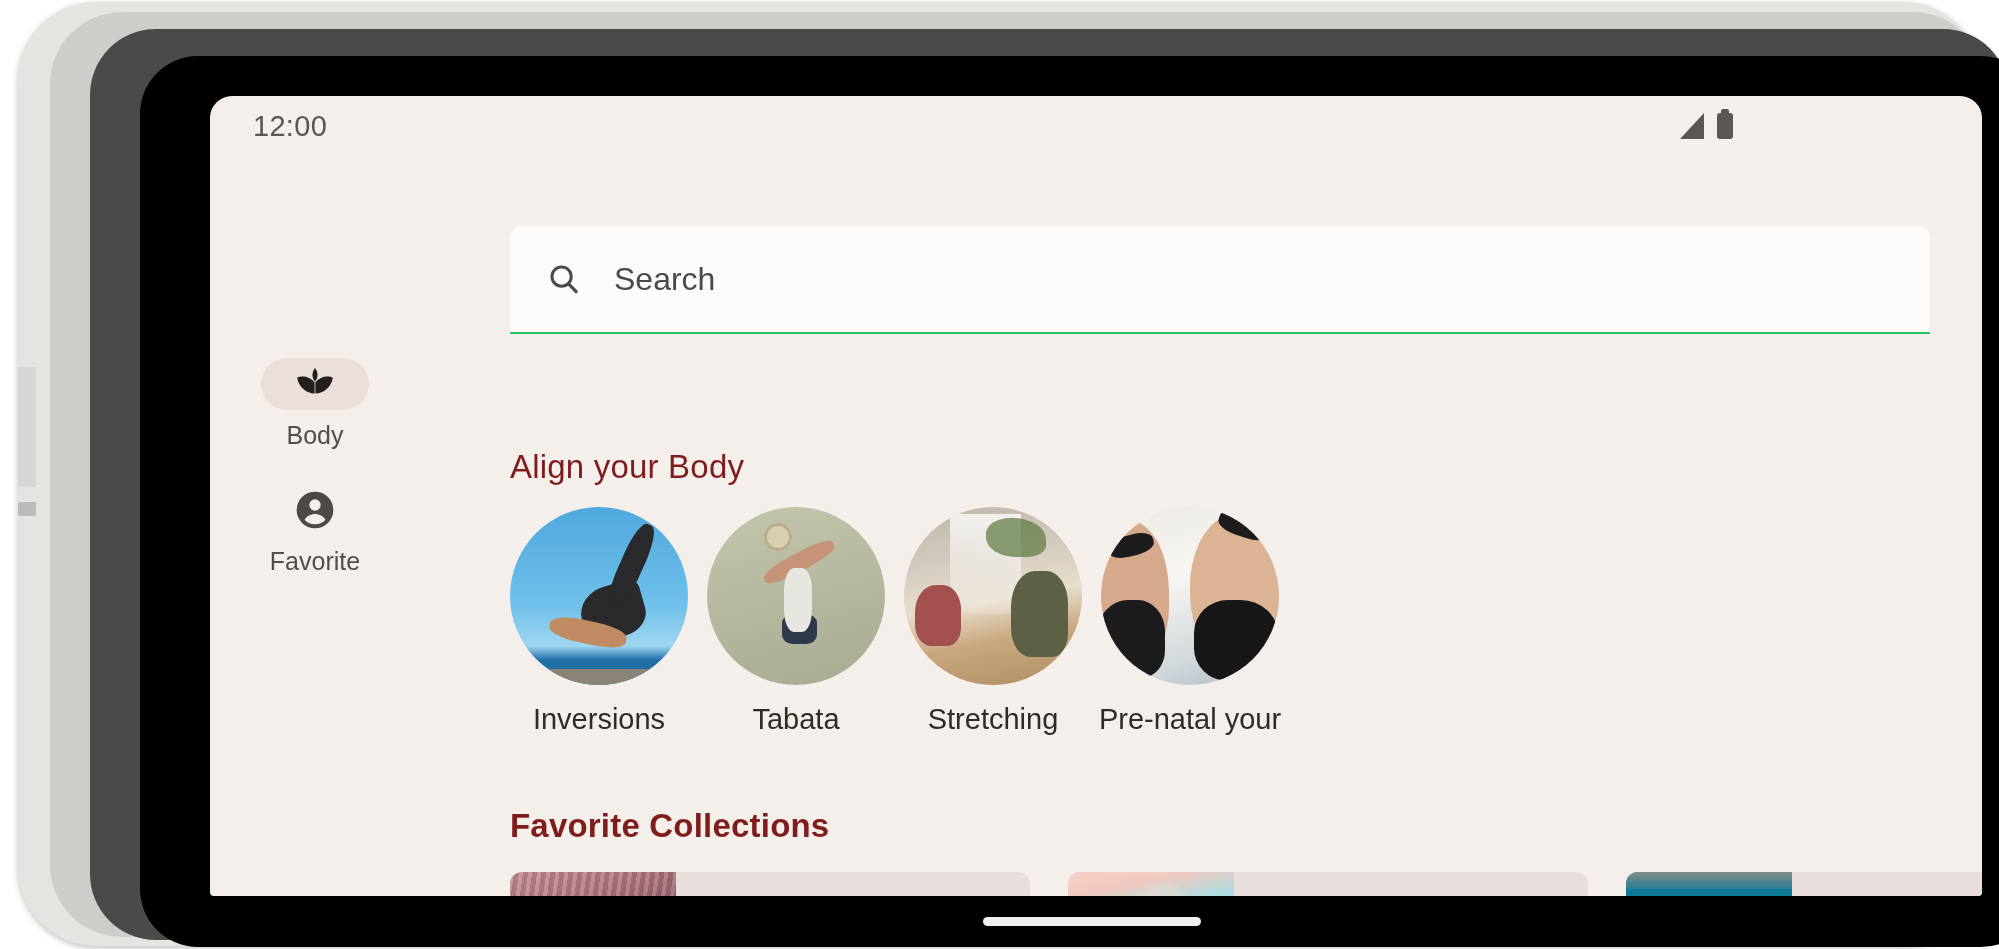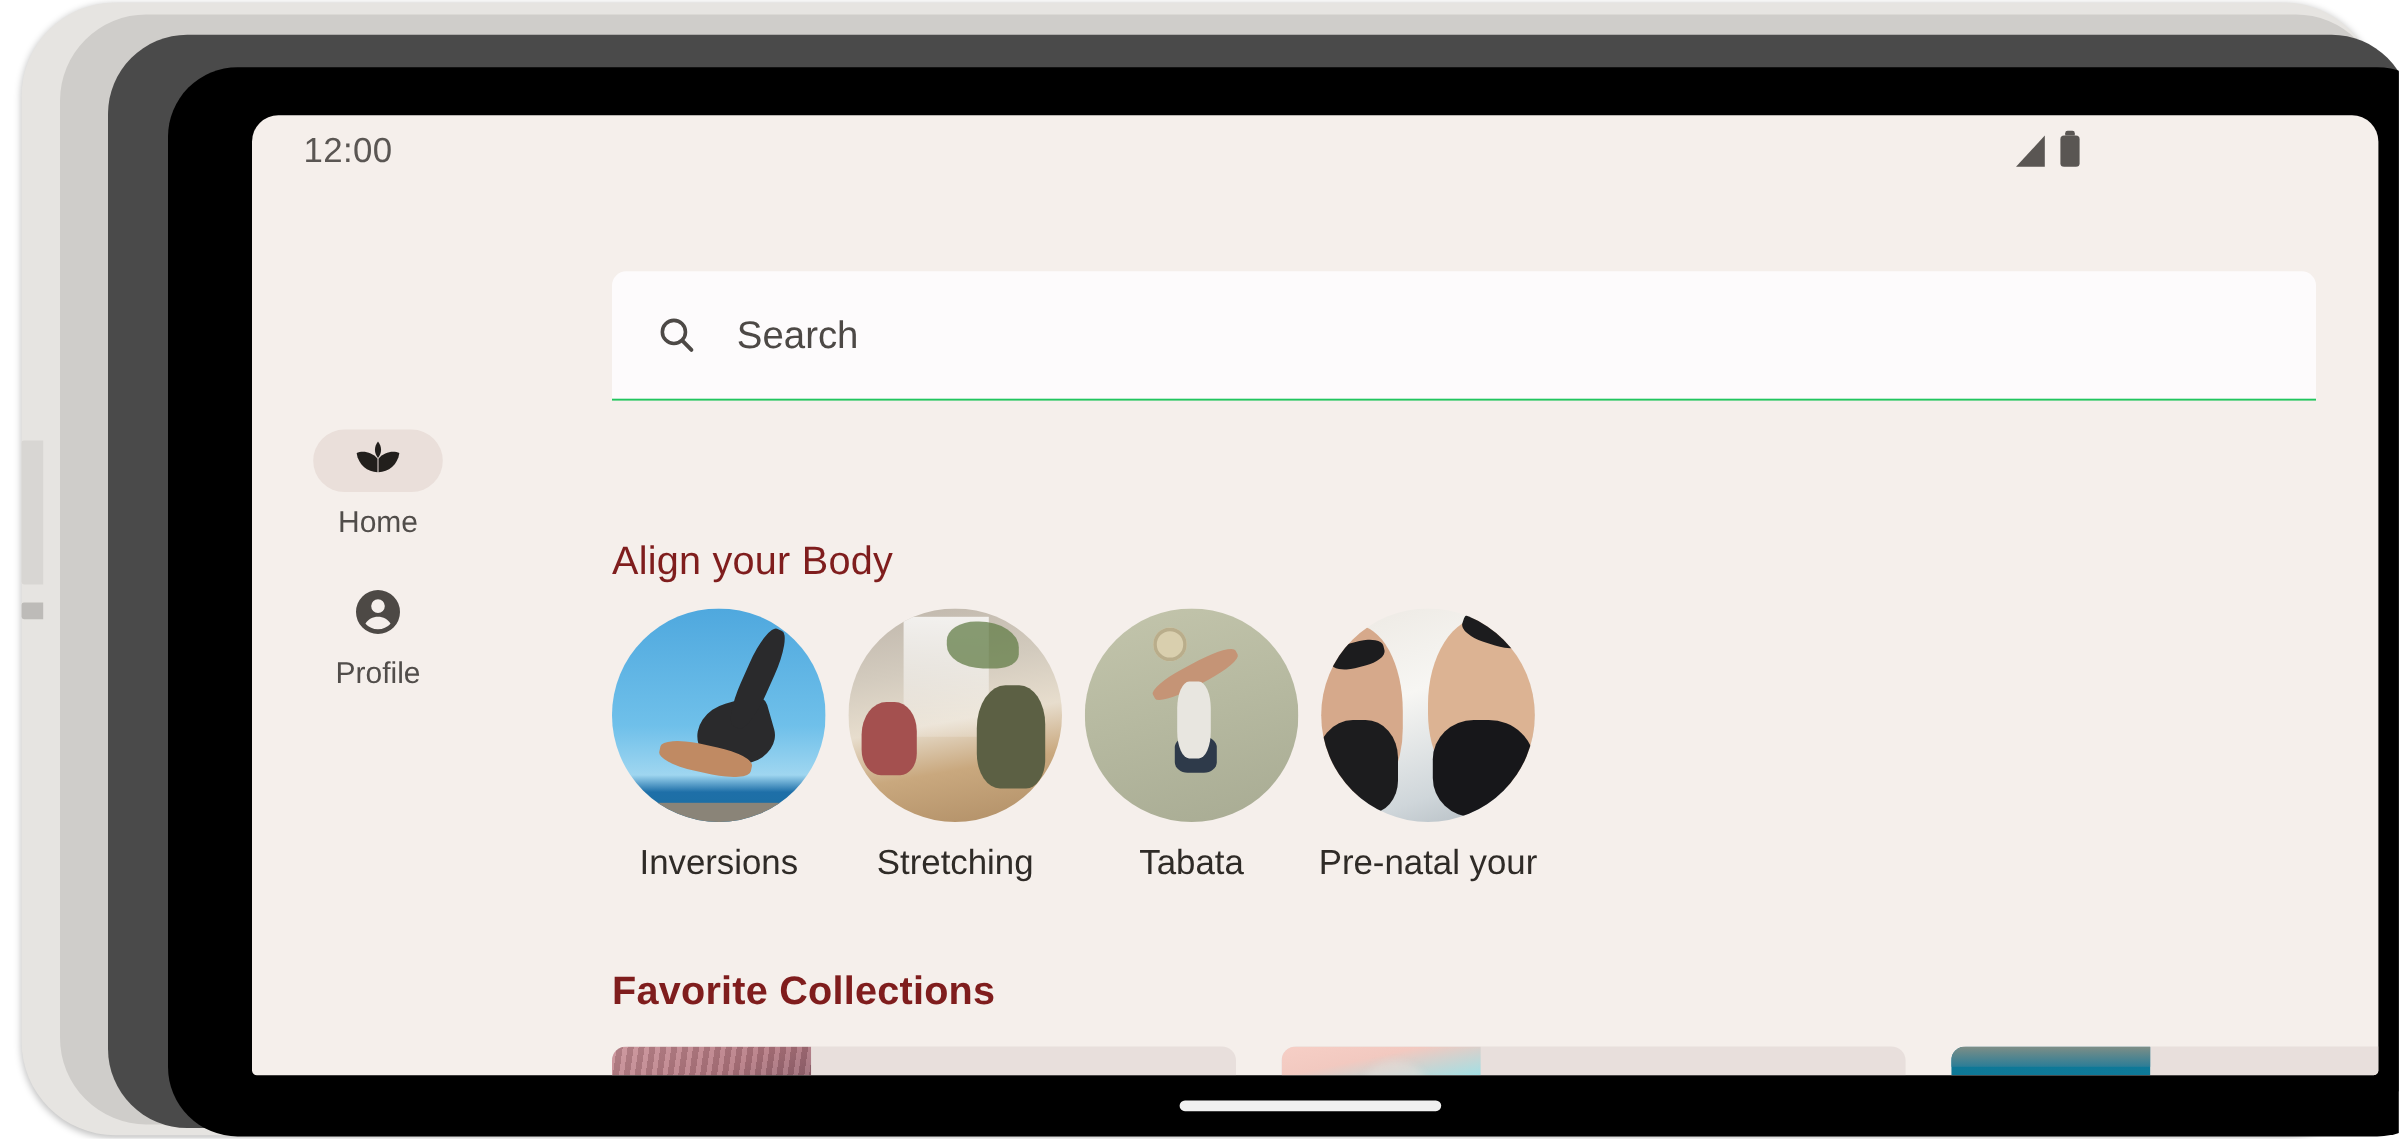"Home" div.nav-label { text: Home -> Body }
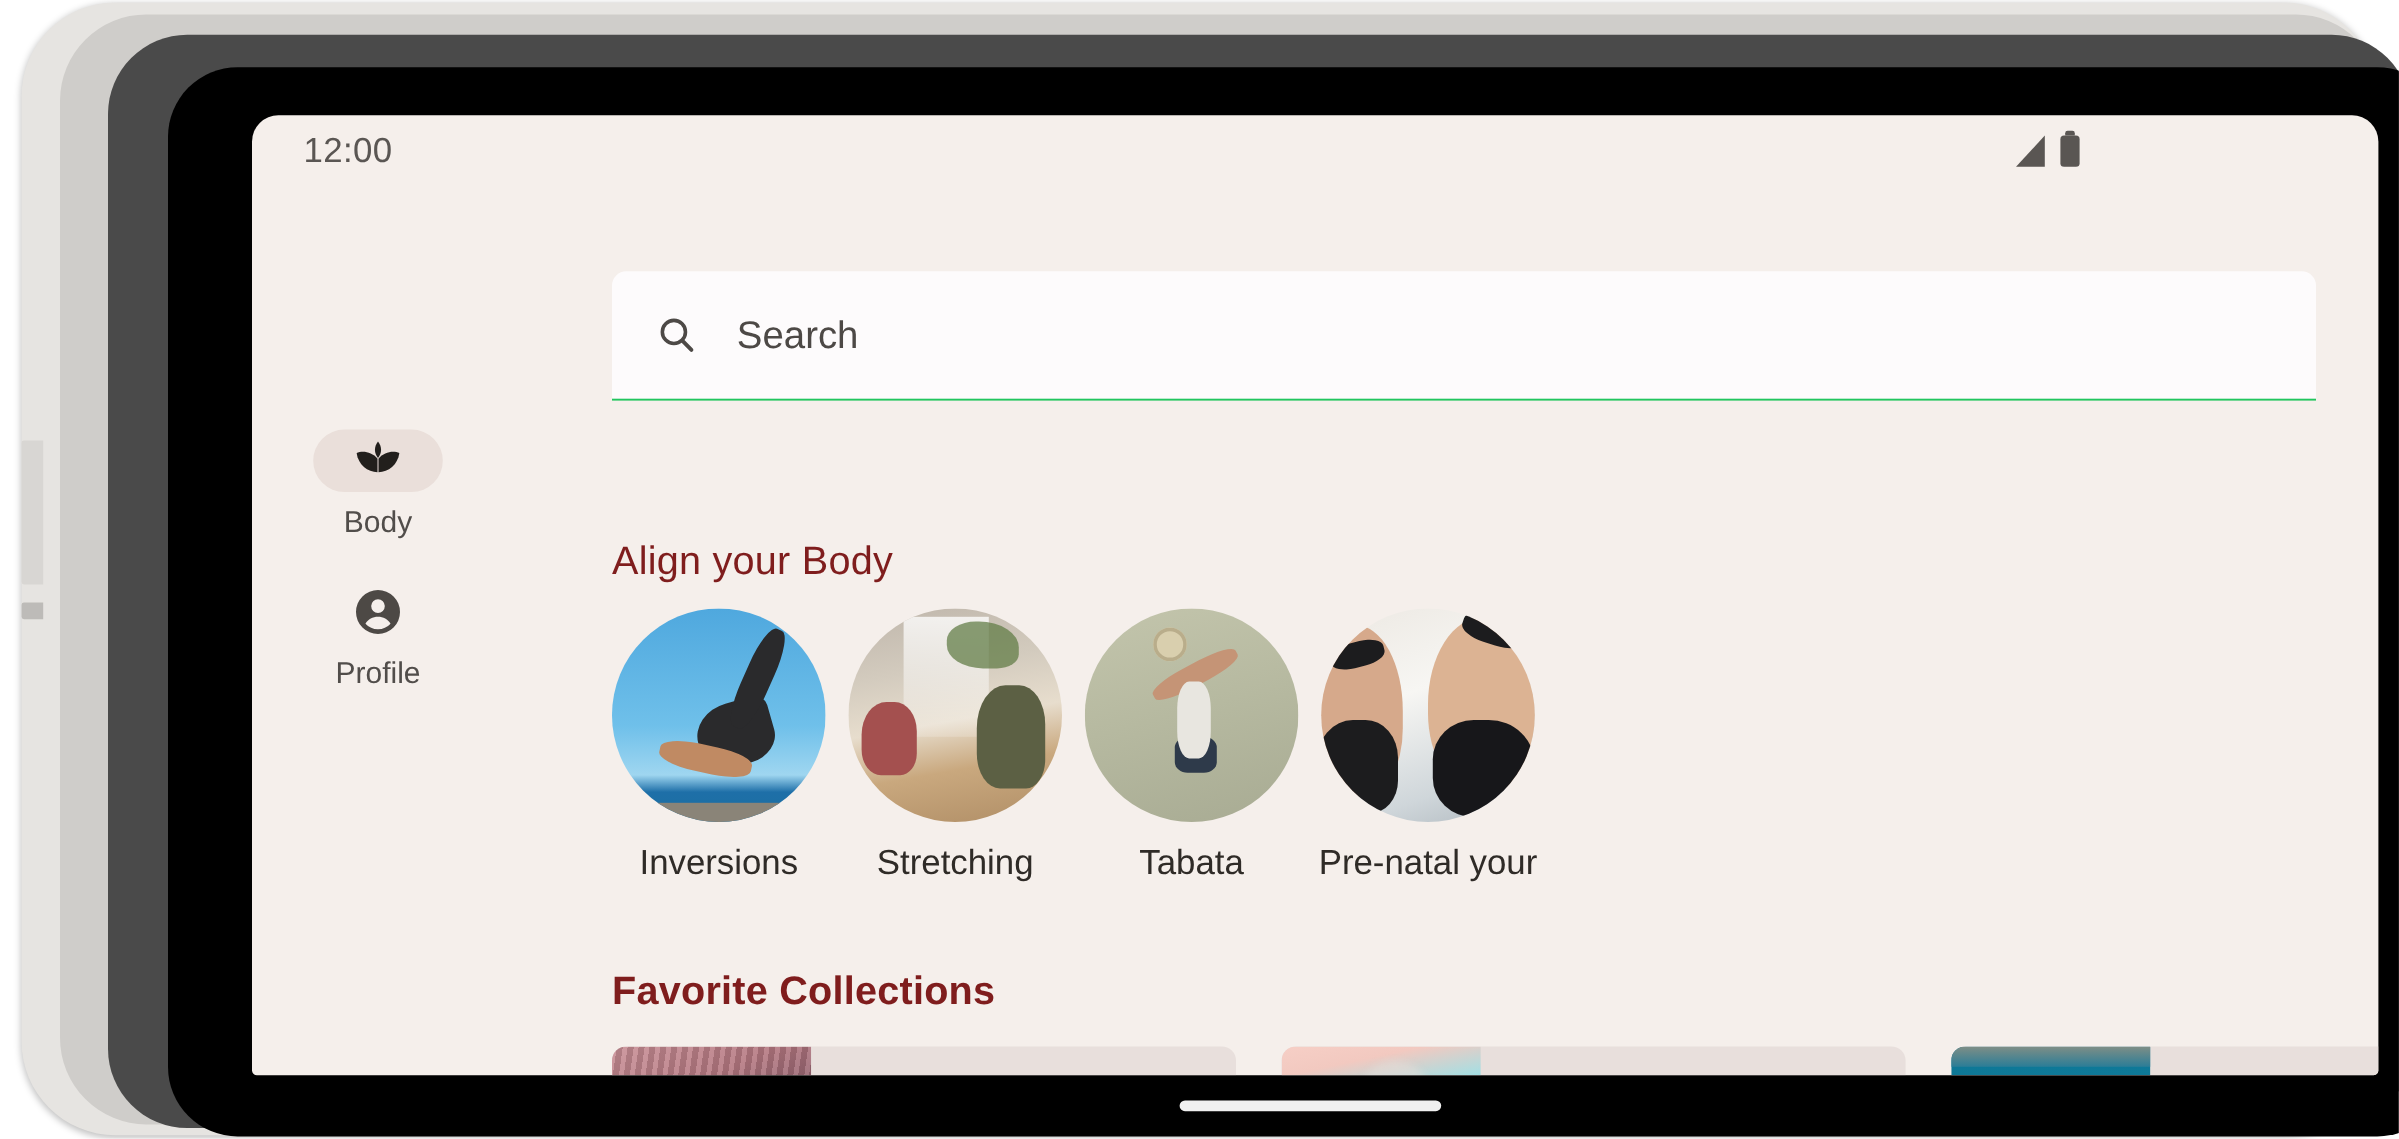"Profile" div.nav-label { text: Profile -> Favorite }
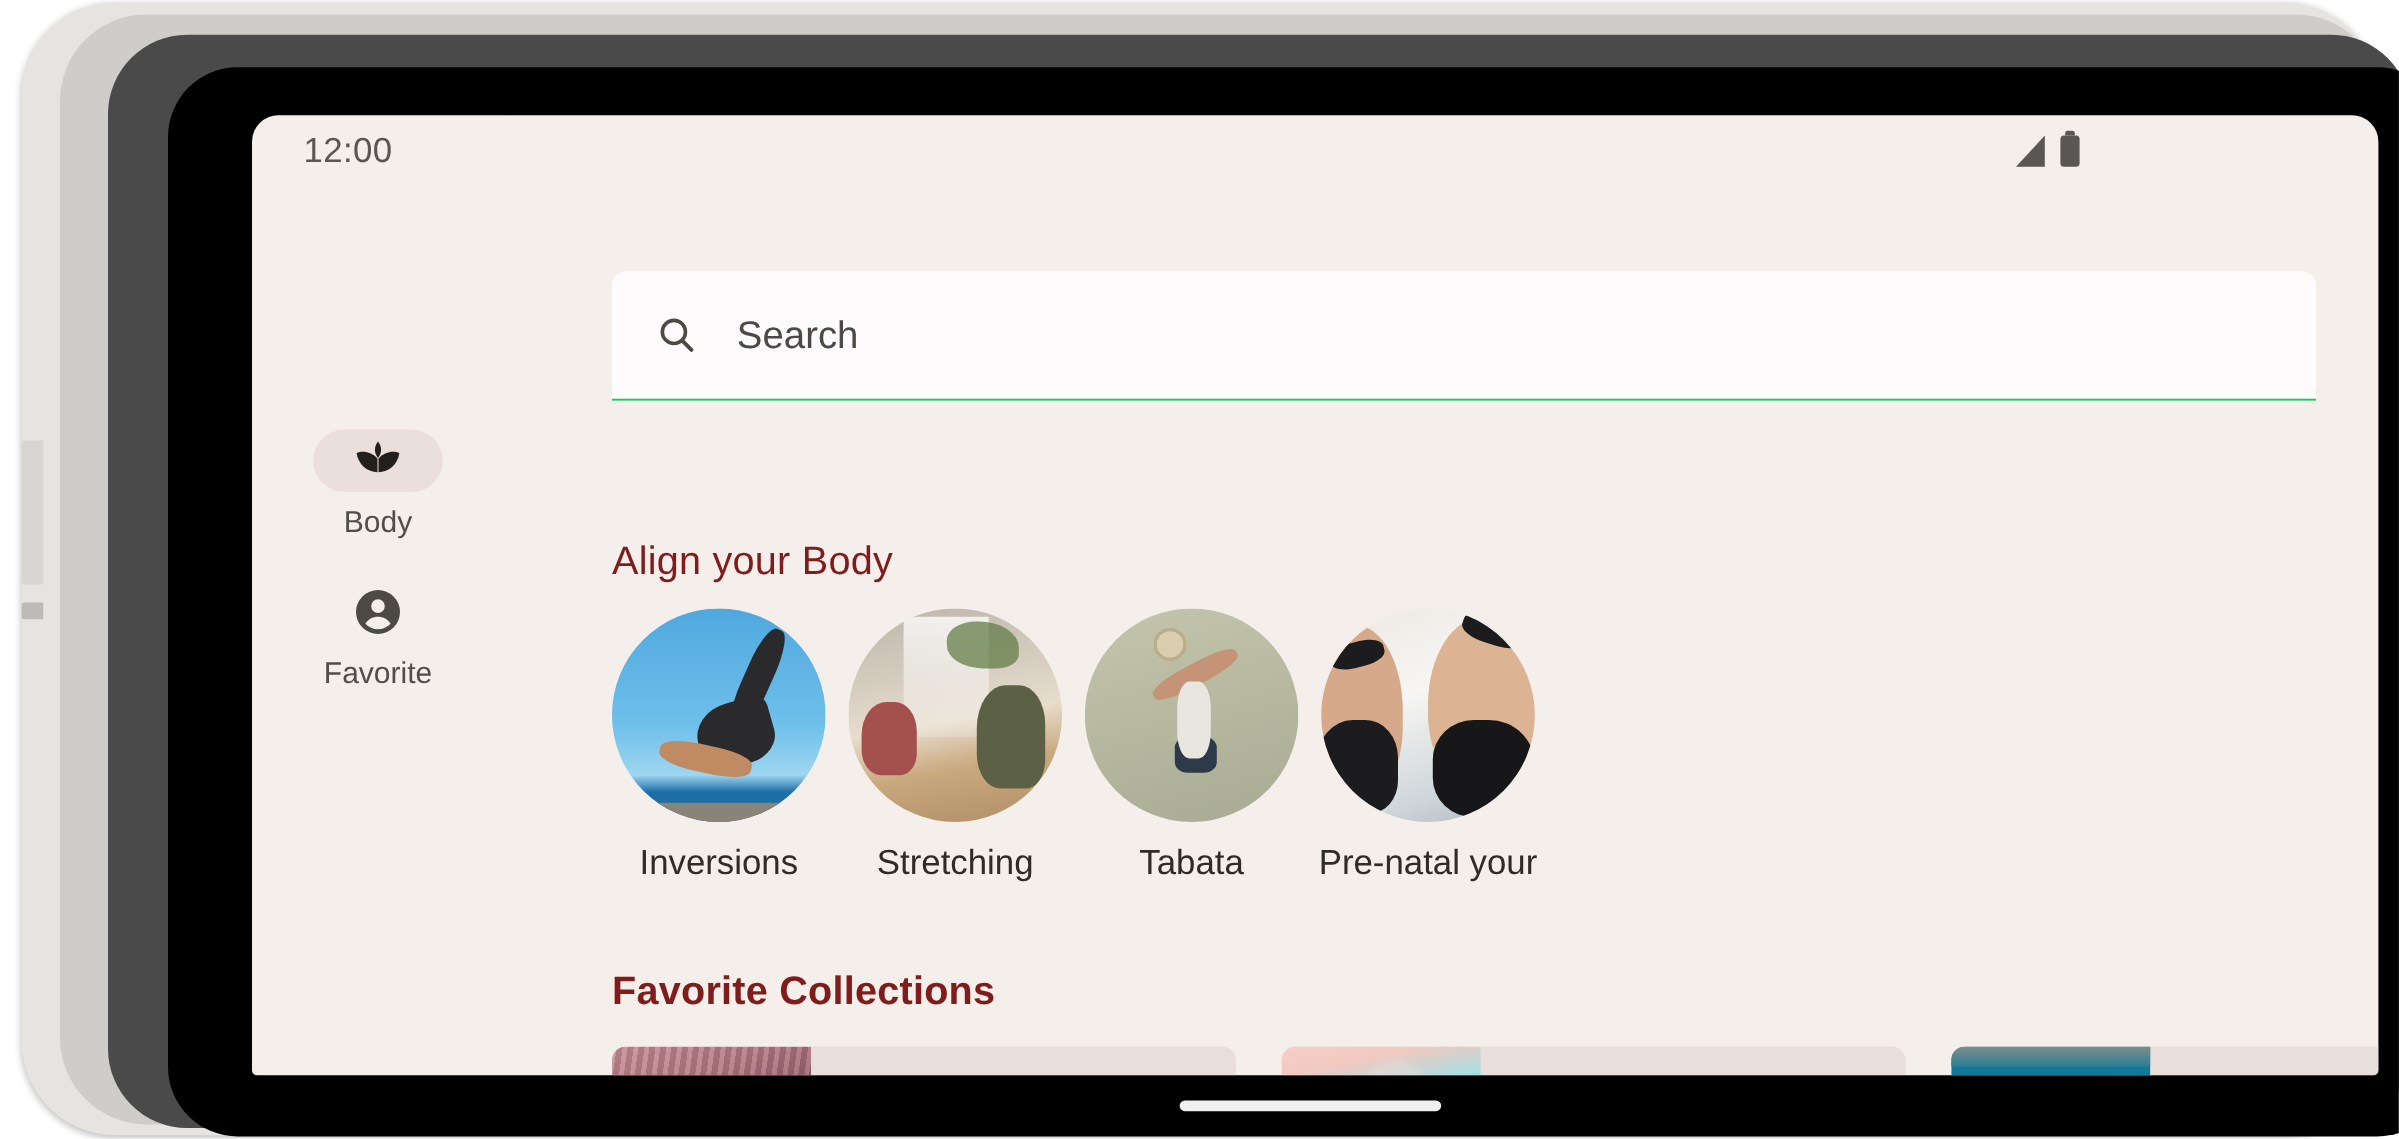"Stretching" div.circle-card { order: before "Tabata" -> after "Tabata" }
